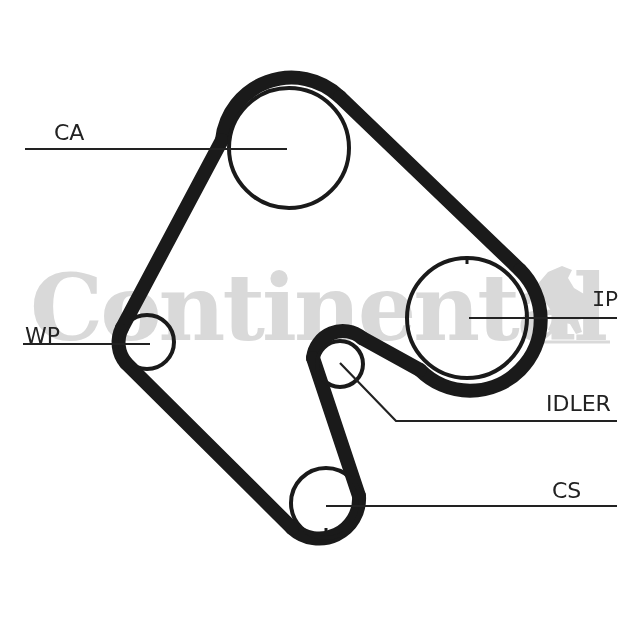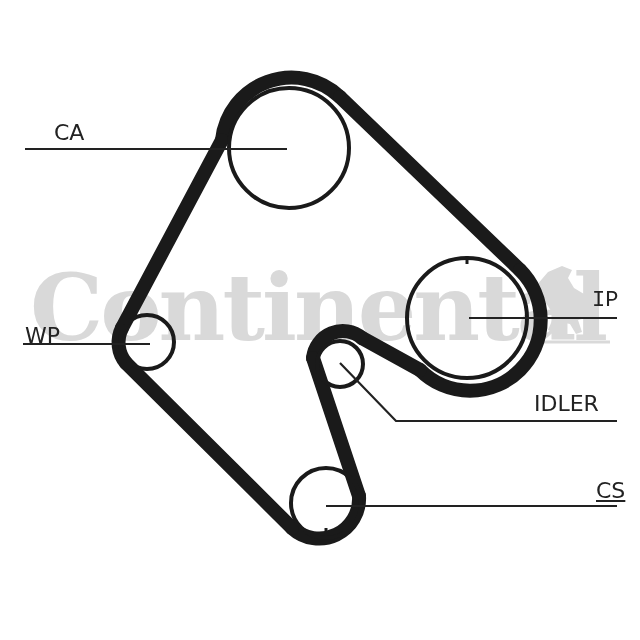"IDLER" div.label { left: 534px -> 546px }
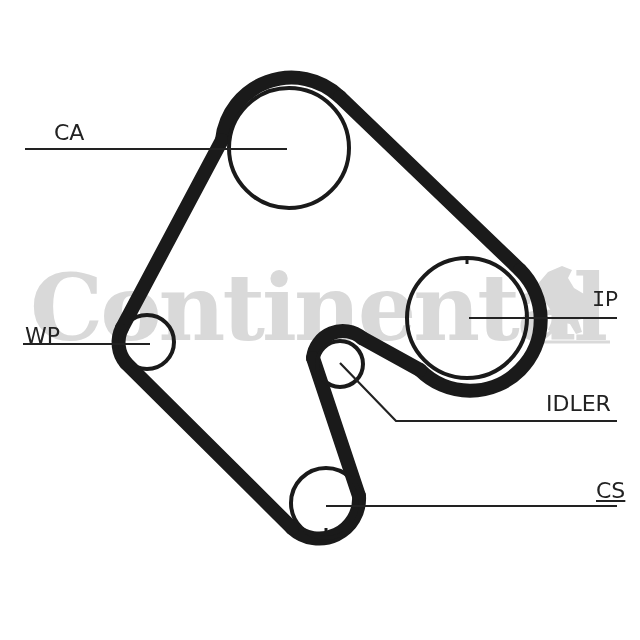"CS" div.label { left: 596px -> 552px; text-decoration: underline -> none }
